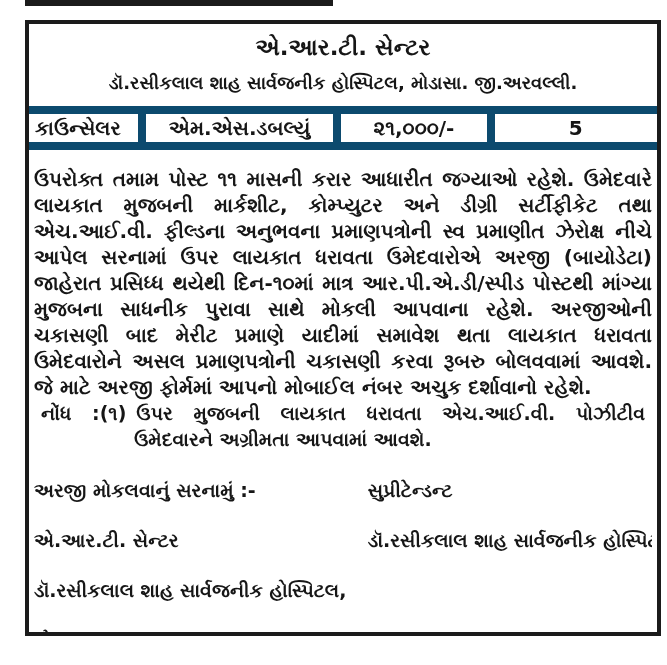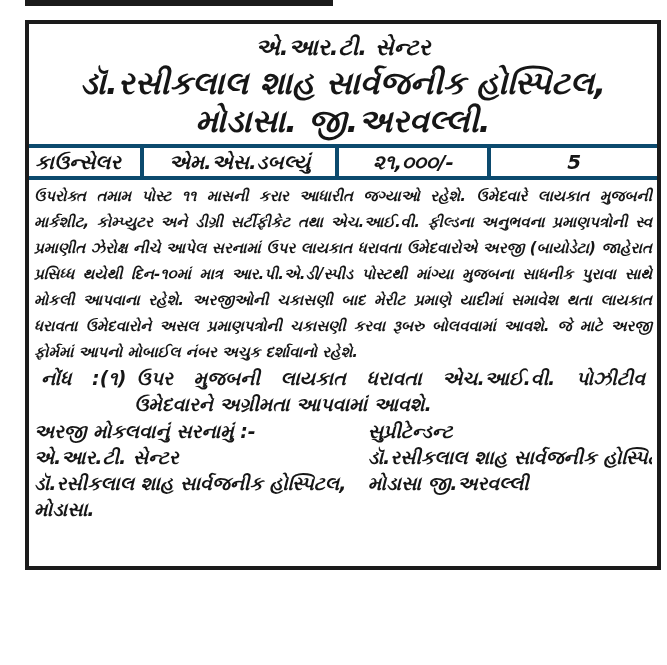"એ.આર.ટી. સેન્ટર" .notice-box { font-style: italic -> none; height: 550px -> 616px }
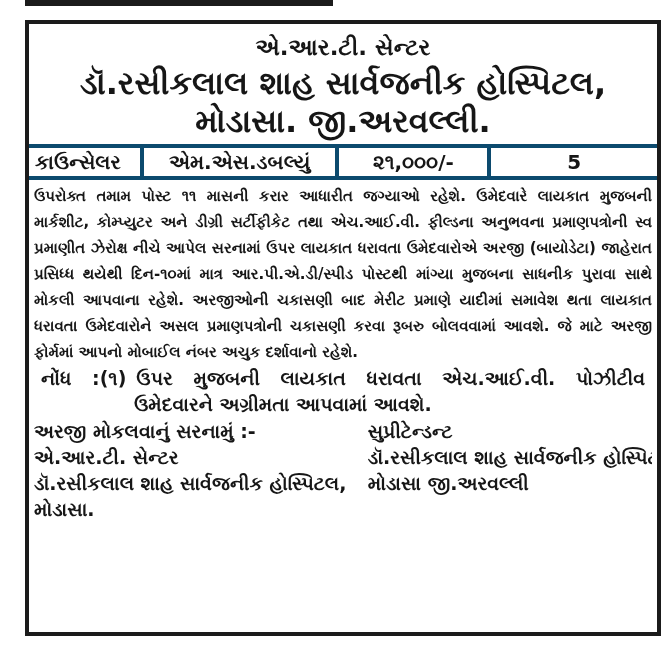"ડૉ.રસીકલાલ શાહ સાર્વજનીક હોસ્પિટલ, મોડાસા." .header-line2 { font-size: 32px -> 18px }
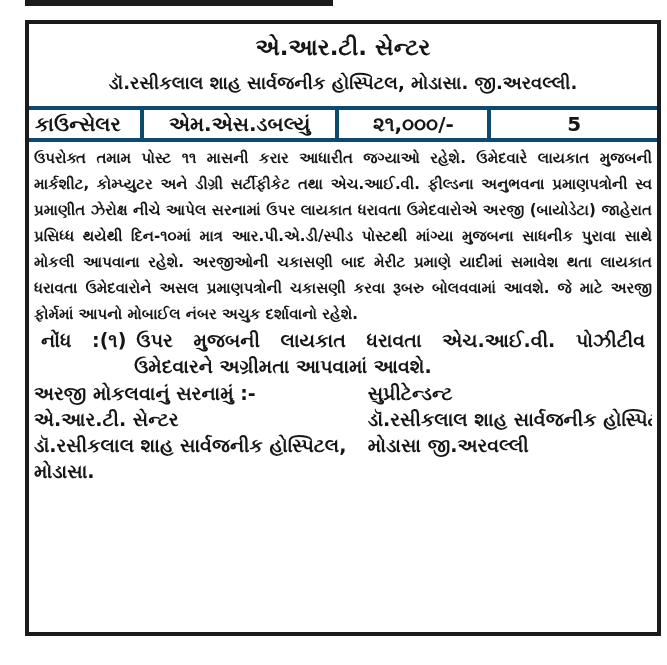"કાઉન્સેલર" table.vacancy-table th, table.vacancy-table td { border: 4px solid #0c4a6e -> 8px solid #0c4a6e }
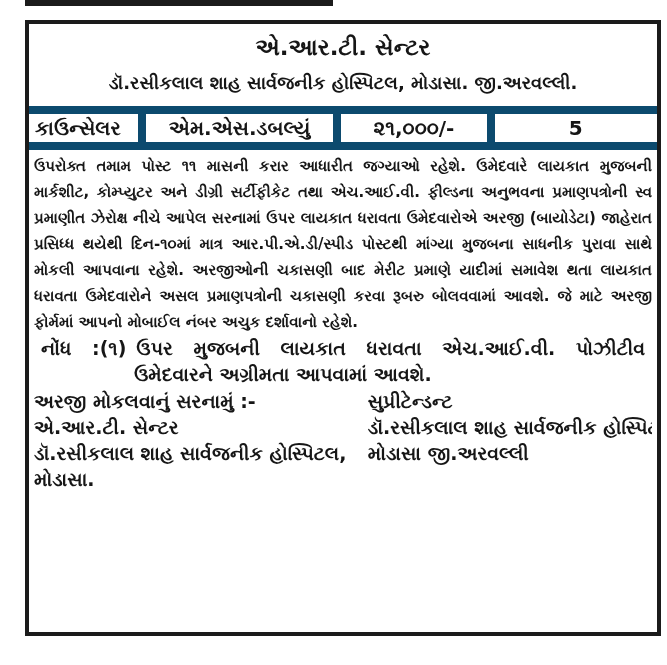"ઉપરોક્ત તમામ પોસ્ટ ૧૧ માસની" .body-paragraph { font-size: 15px -> 20px; padding: 3px 5px 0 5px -> 16px 5px 0 5px }
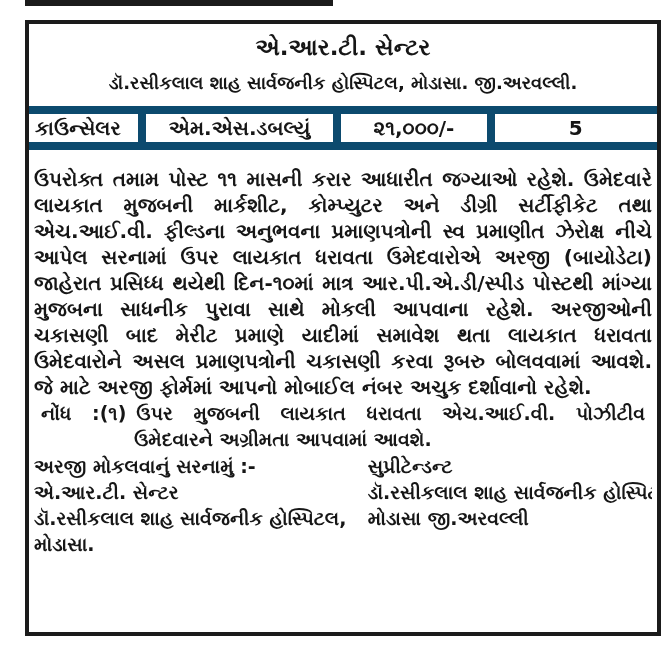"અરજી મોકલવાનું સરનામું :-" .footer-line { margin-top: none -> 24px }
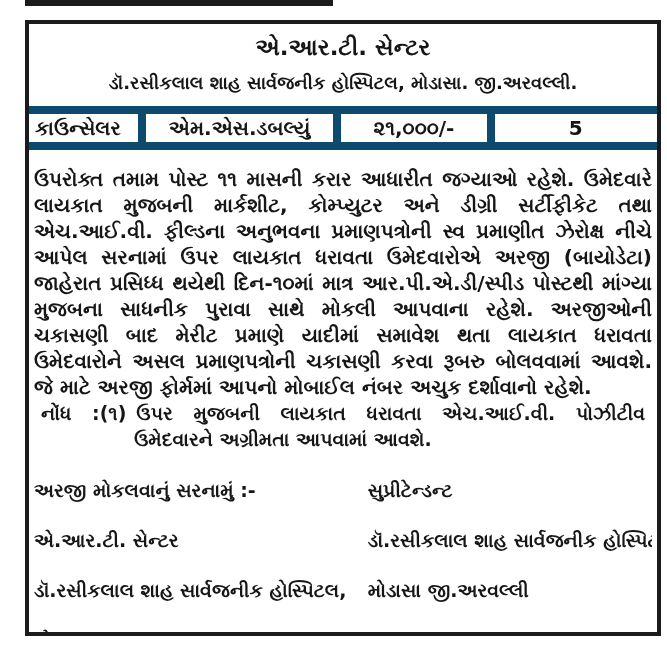"મોડાસા જી.અરવલ્લી" div.footer-line { html: <div>મોડાસા જી.અરવલ્લી</div> -> none }
